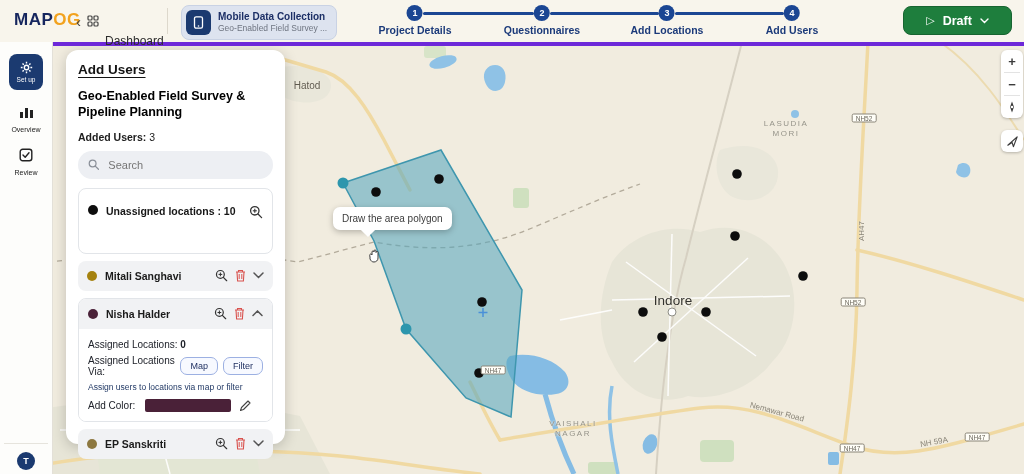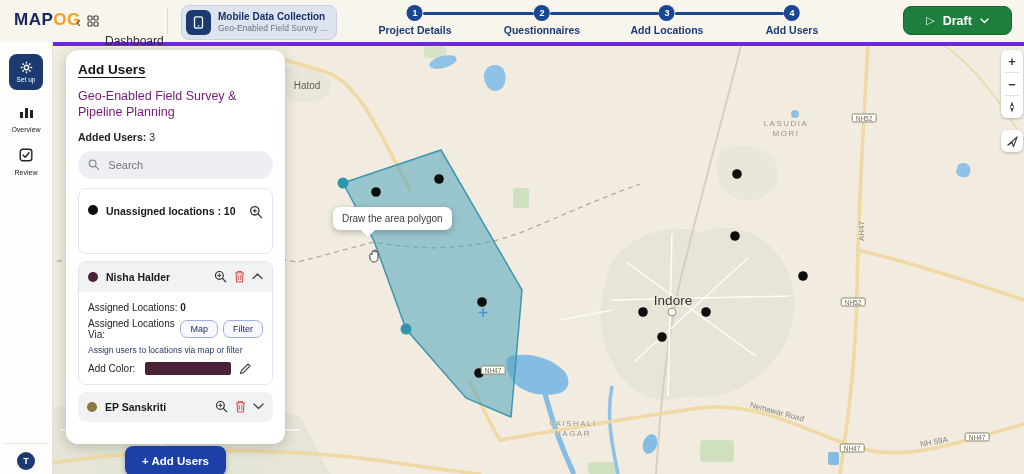"Geo-Enabled Field Survey & Pipeline" .panel-project { color: #701a75 -> #000000; font-weight: 400 -> 700 }
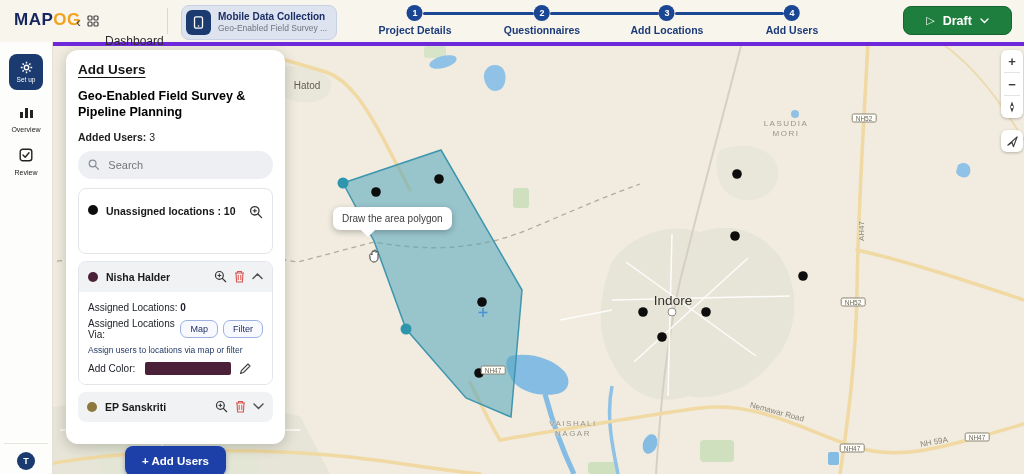"Mitali Sanghavi" div.user-row { html: none -> <div> <span></span> <span>Mitali Sanghavi</span> <span> <svg> <circle></circle> <line></line> <line></line> <line></line> </svg> </span> <span> <svg> <path></path> <path></path> </svg> </span> <span> <svg> <polyline></polyline> </svg> </span> </div> }
